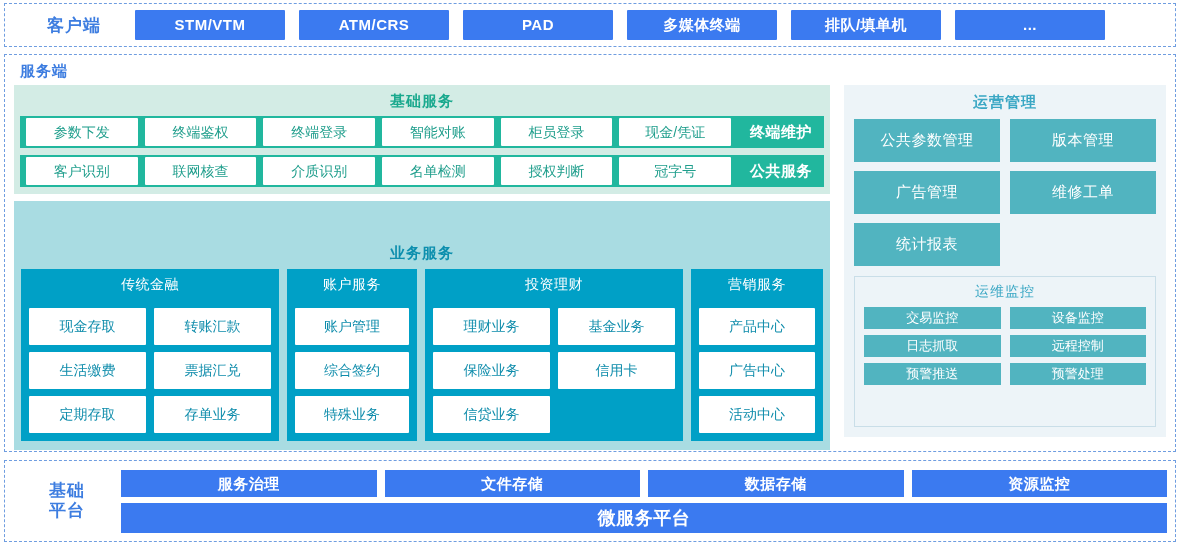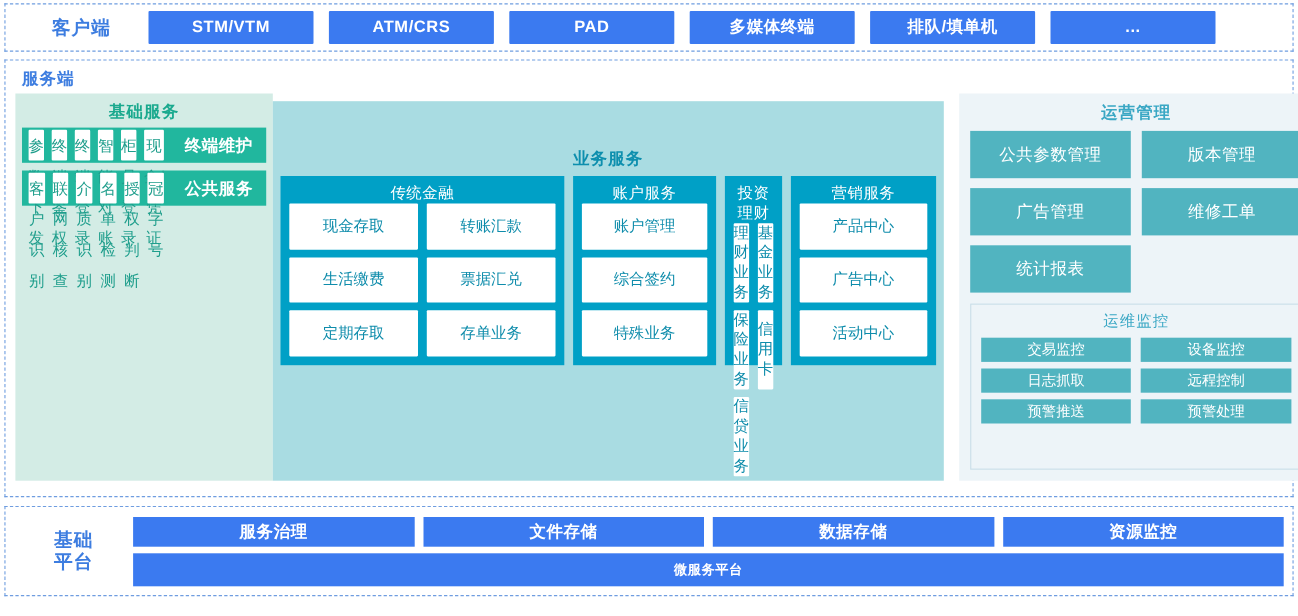"基础服务" .left-col { flex-direction: row -> column }
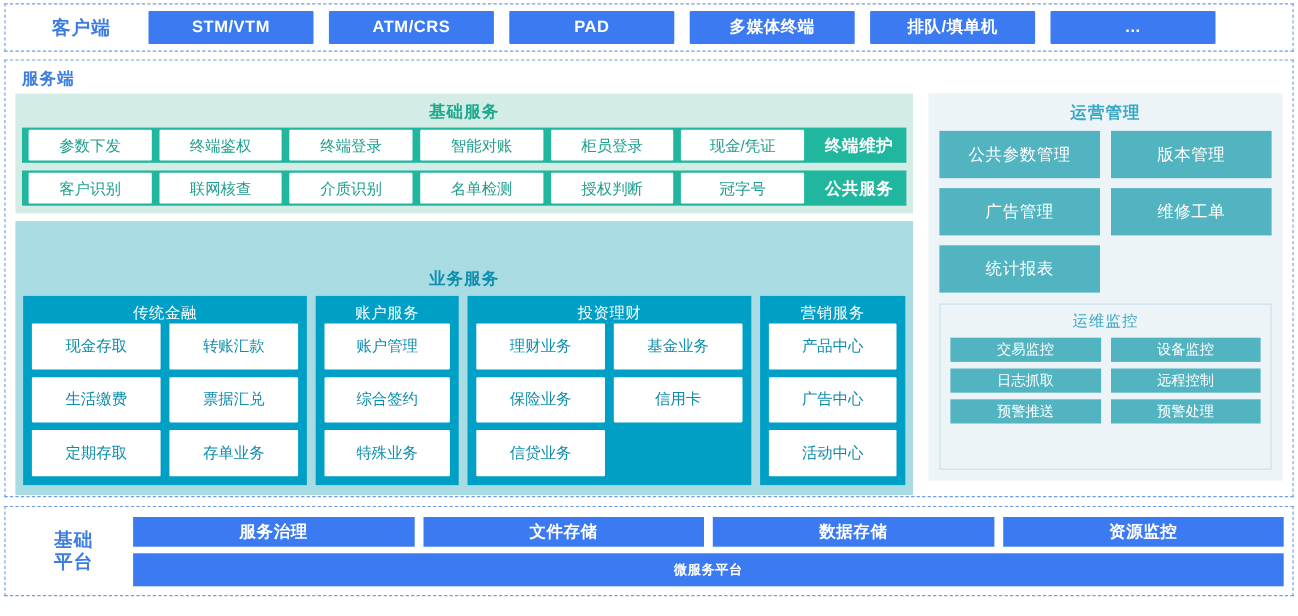"传统金融" .biz-card-title { padding: 3px 0 0 0 -> 3px 0 14px 0 }
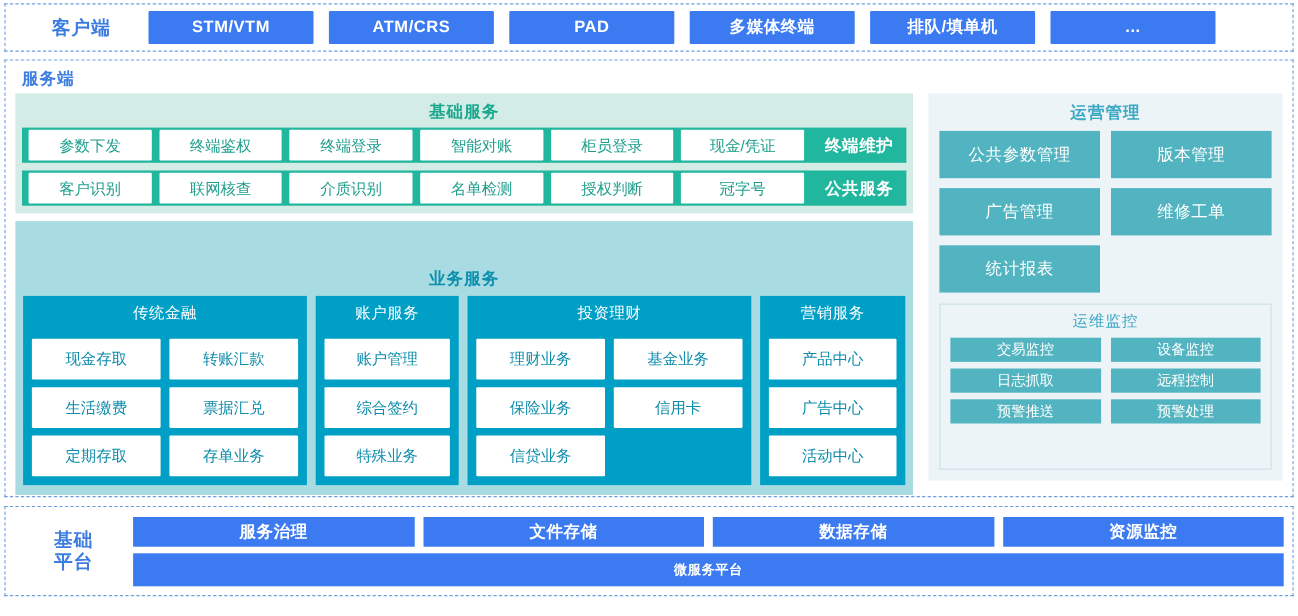"微服务平台" .platform-wide { font-size: 12px -> 18px }
